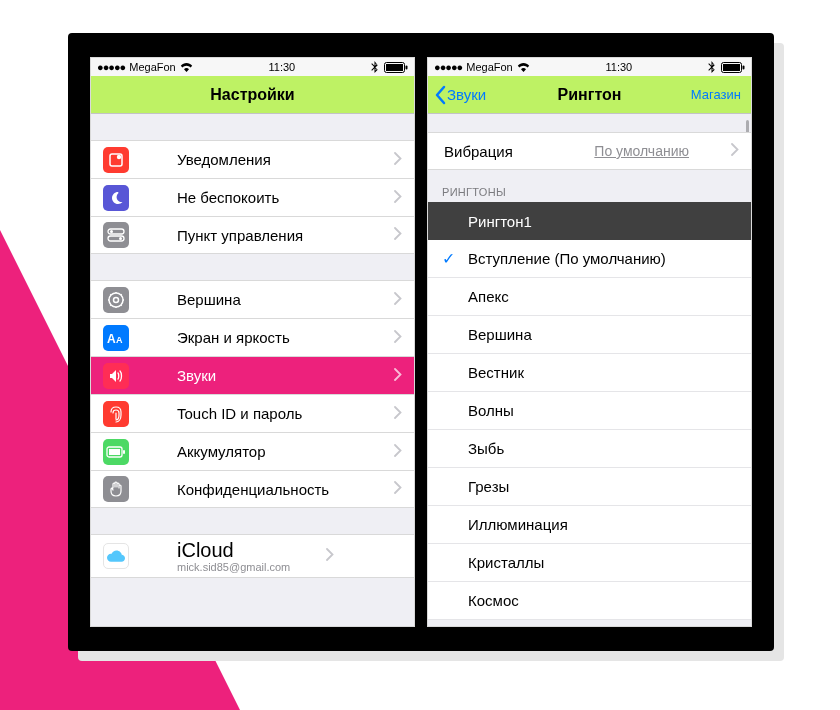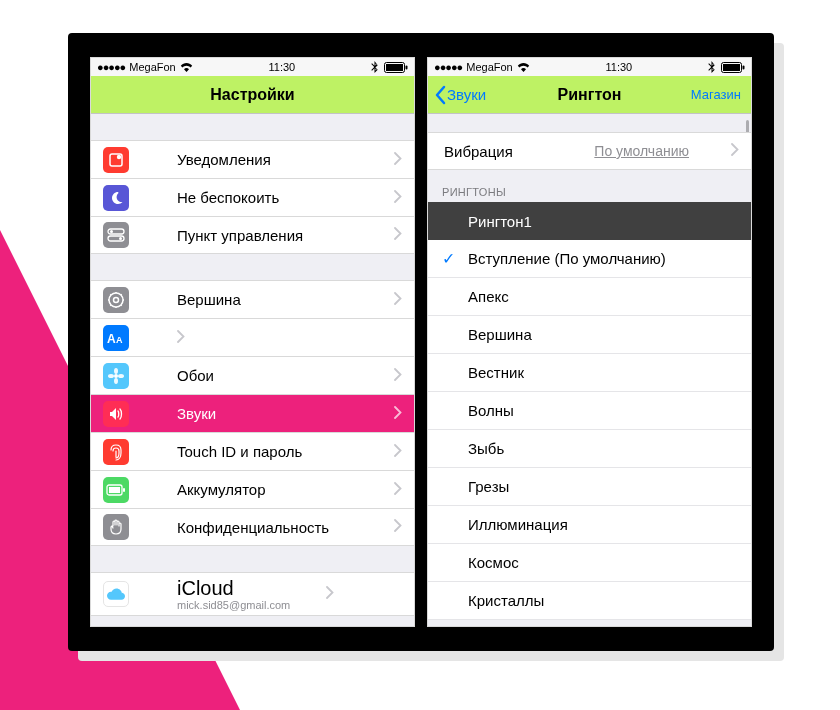"Экран и яркость" span.label { html: none -> <span>Экран и яркость</span> }
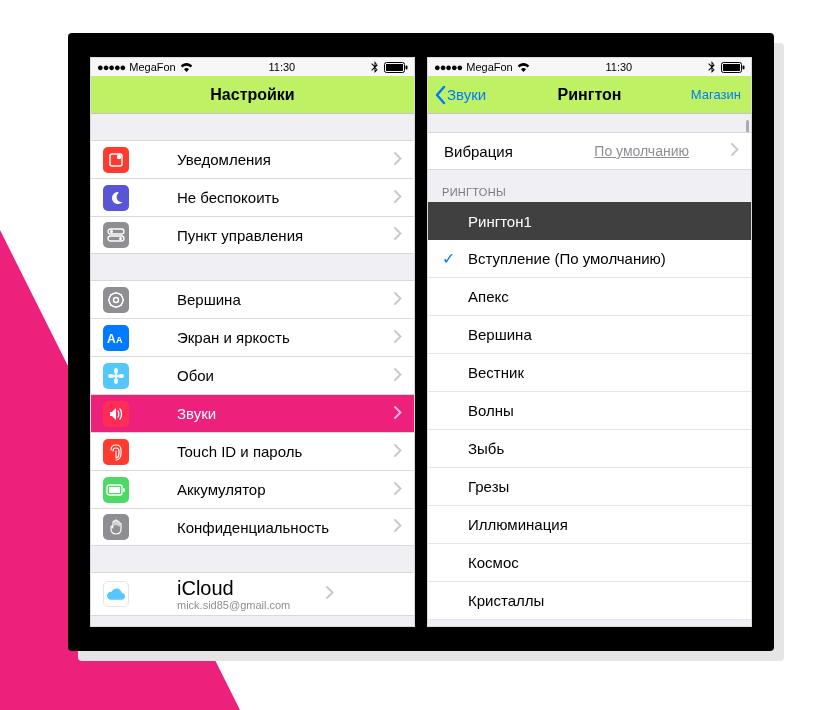"Обои" div.cell { html: <div> <div> <svg> <circle></circle> <ellipse></ellipse> <ellipse></ellipse> <ellipse></ellipse> <ellipse></ellipse> </svg> </div> <span>Обои</span> <span><svg> <path></path> </svg></span> </div> -> none }
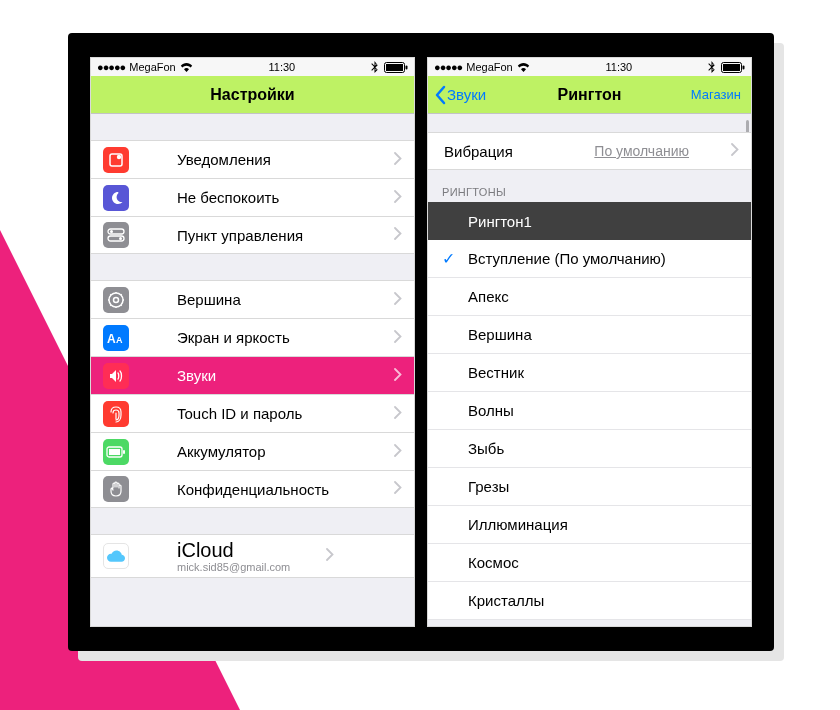"Космос" div.ring-cell { order: before "Кристаллы" -> after "Кристаллы" }
